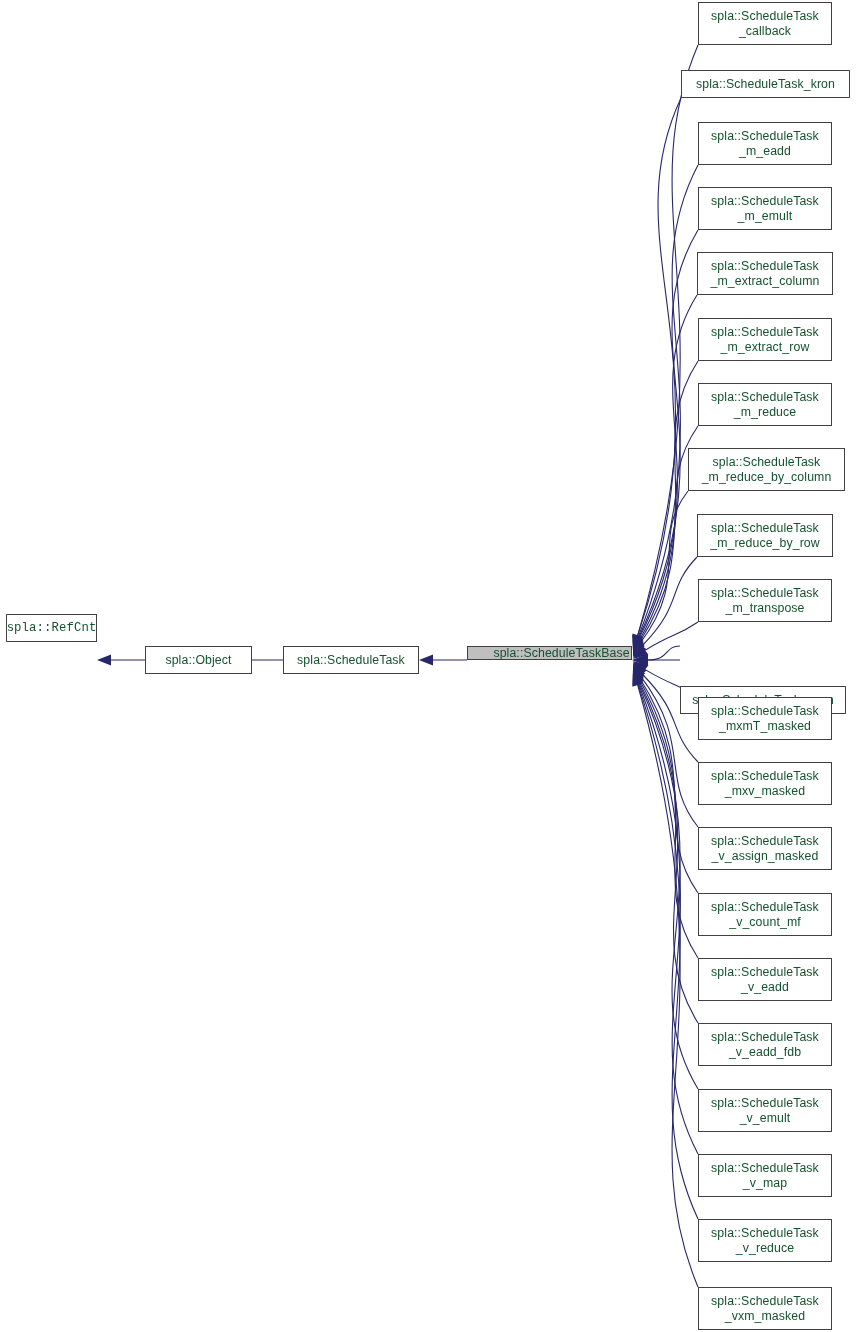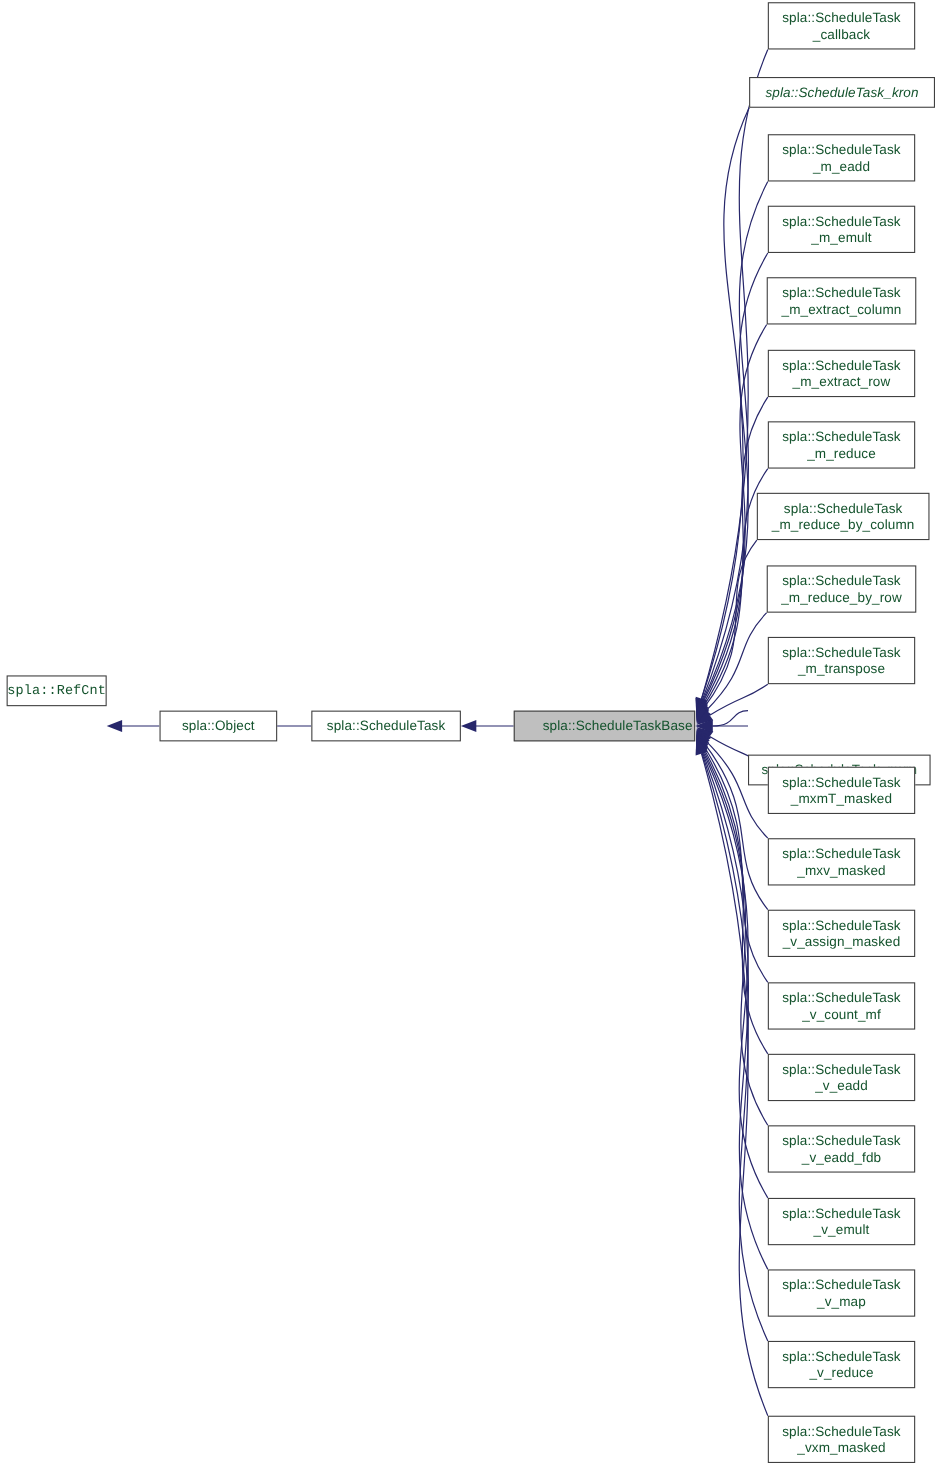"spla::ScheduleTask_kron" div.node { font-style: italic -> none }
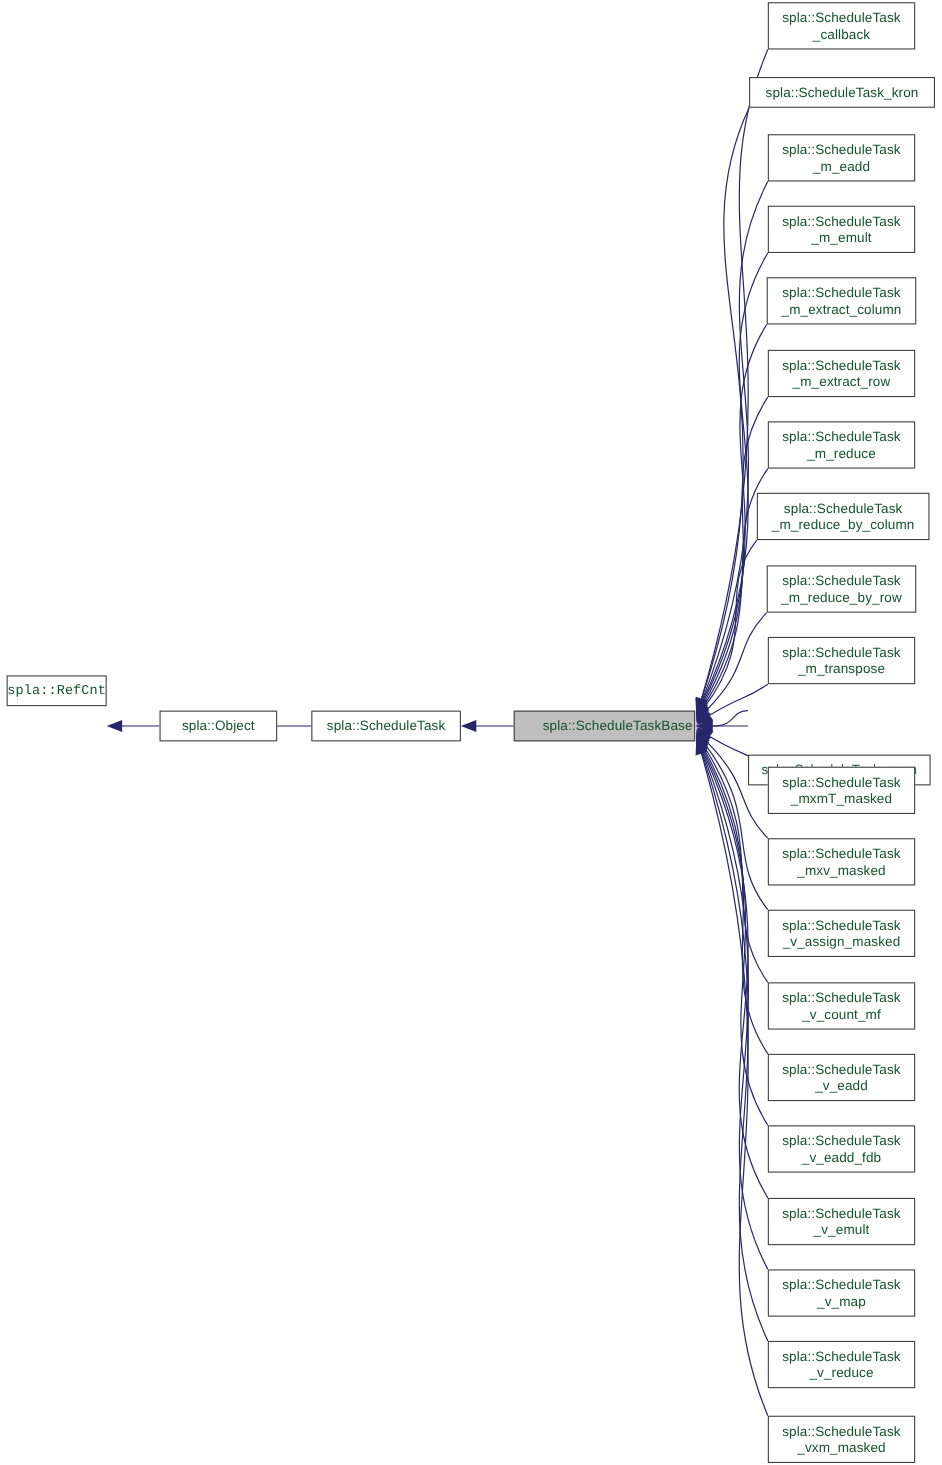"spla::ScheduleTaskBase" div.node { height: 28px -> 14px }
